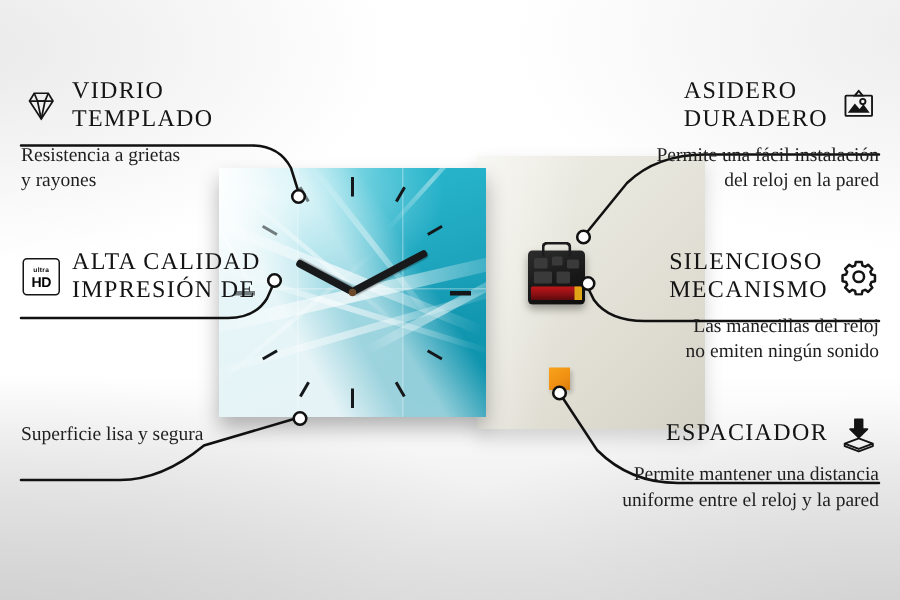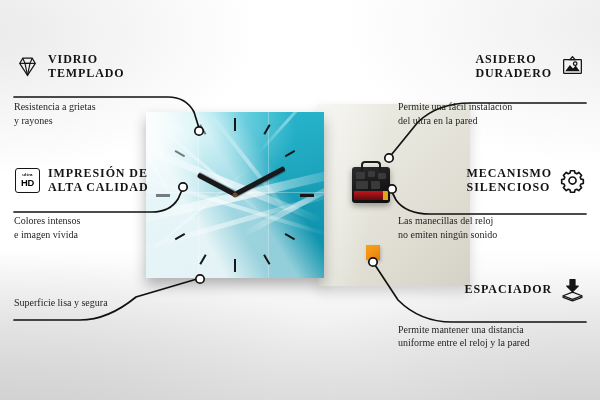"VIDRIO" .ftitle { font-size: 12px -> 16px; font-weight: 700 -> 400 }
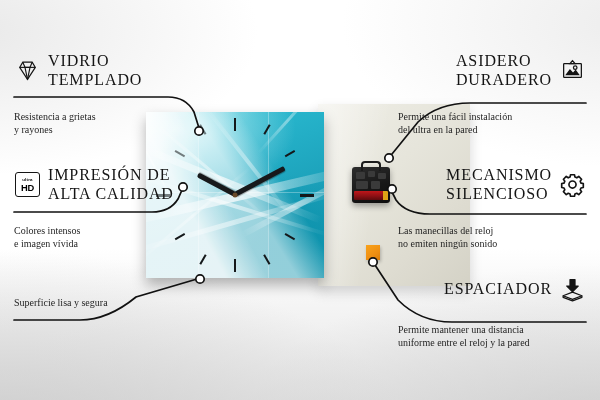"Resistencia a grietas" .fdesc { font-size: 10px -> 13px; margin-top: 20px -> 4px }
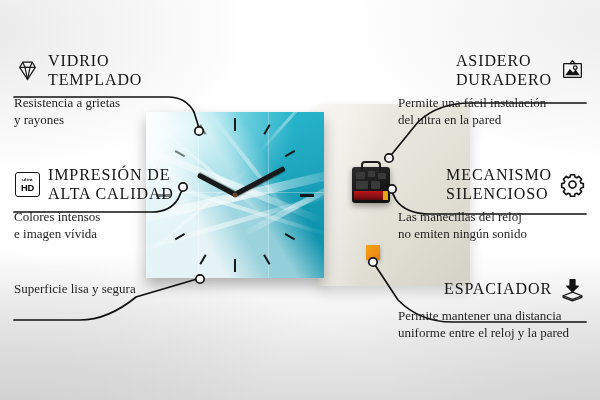"Permite una fácil instalación" .feature.right .fdesc { text-align: none -> right }
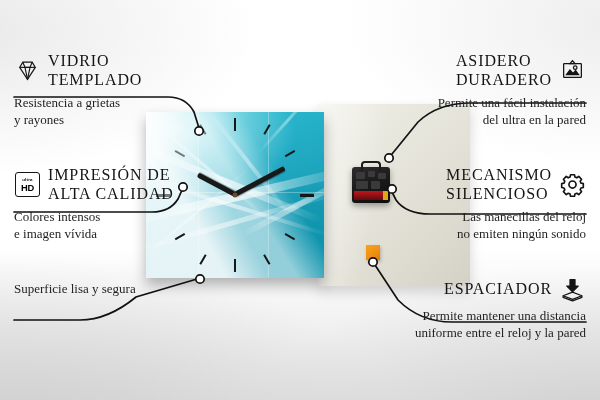"del ultra en la pared" div { text: ultra -> reloj }
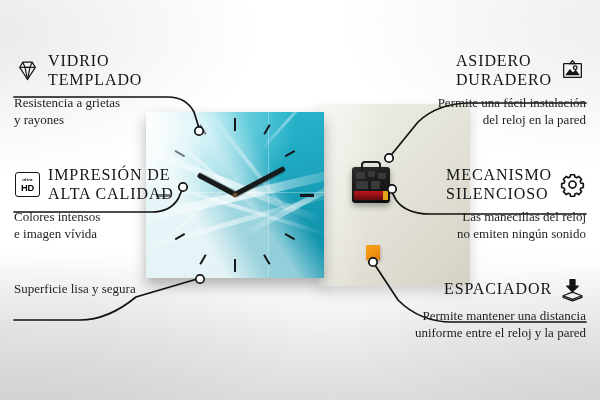"IMPRESIÓN DE" div { order: before "ALTA CALIDAD" -> after "ALTA CALIDAD" }
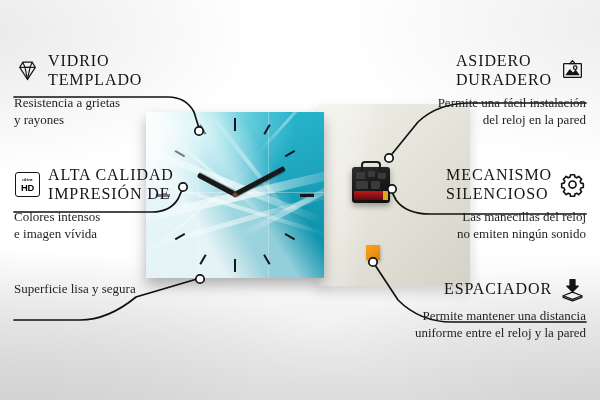"MECANISMO" div { order: before "SILENCIOSO" -> after "SILENCIOSO" }
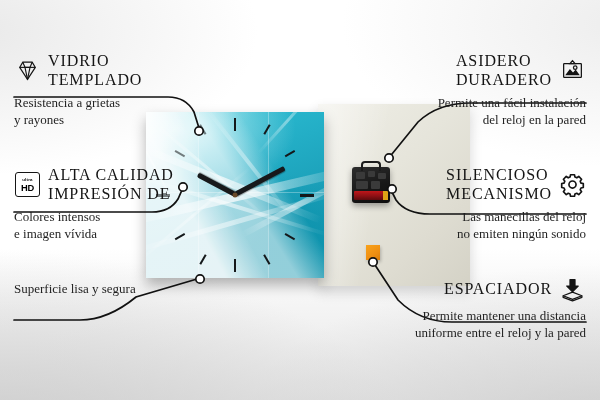"Colores intensos" div.fdesc { html: <div> <div>Colores intensos</div> <div>e imagen vívida</div> </div> -> none }
